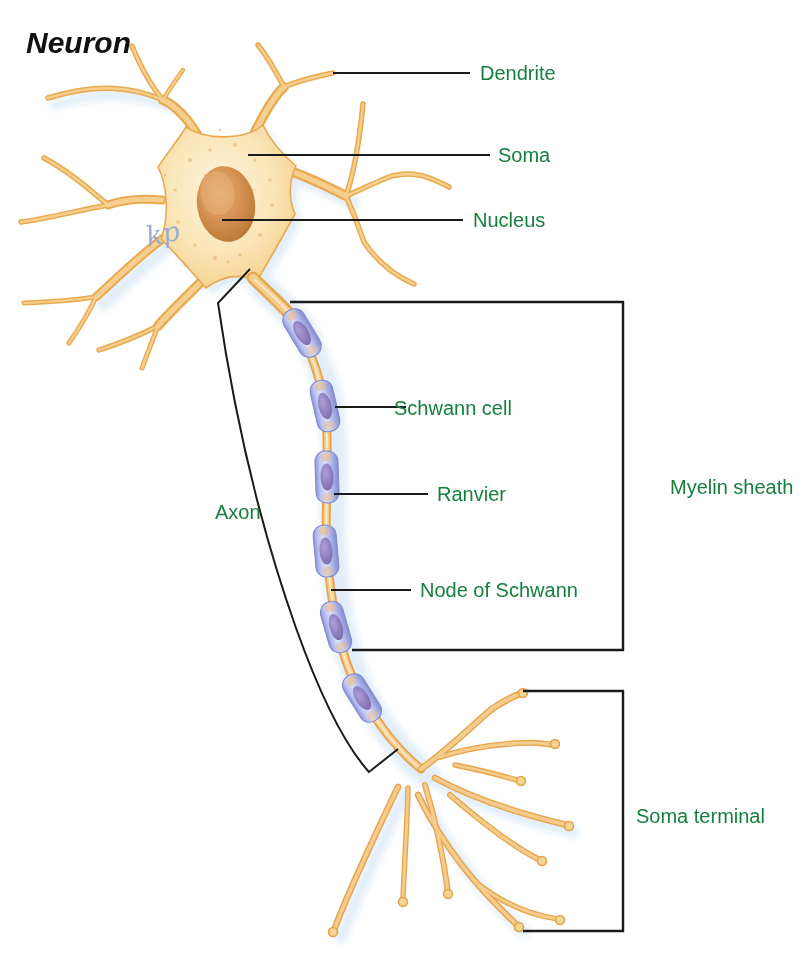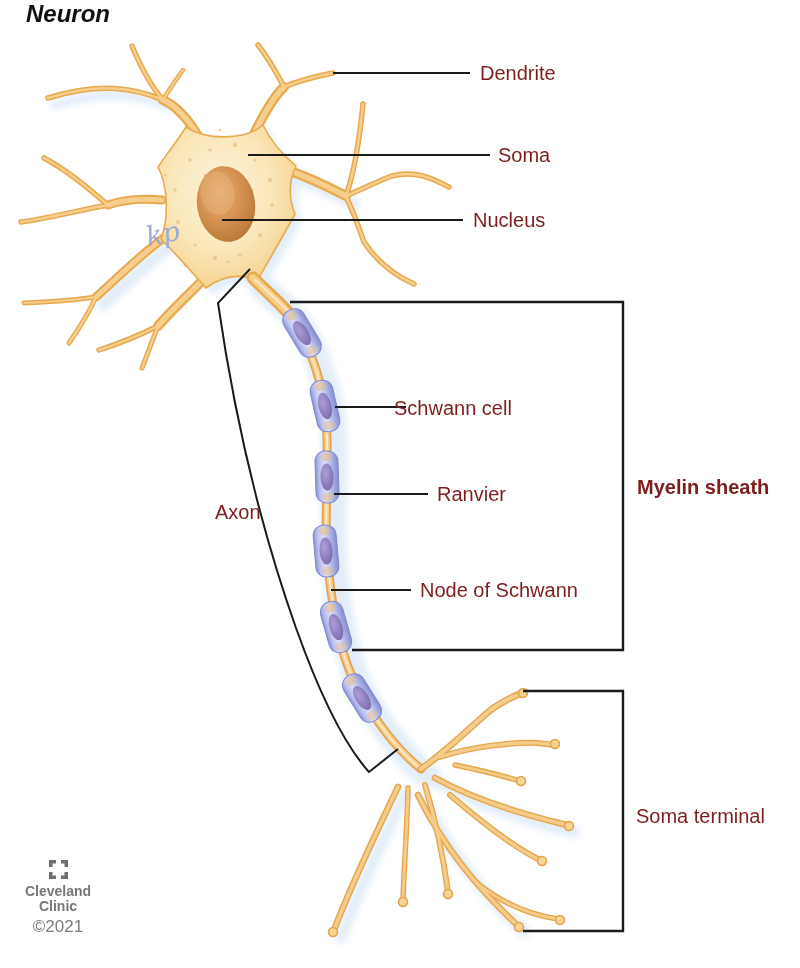"Neuron" .page-title { font-size: 24px -> 30px; top: 0 -> 26px }
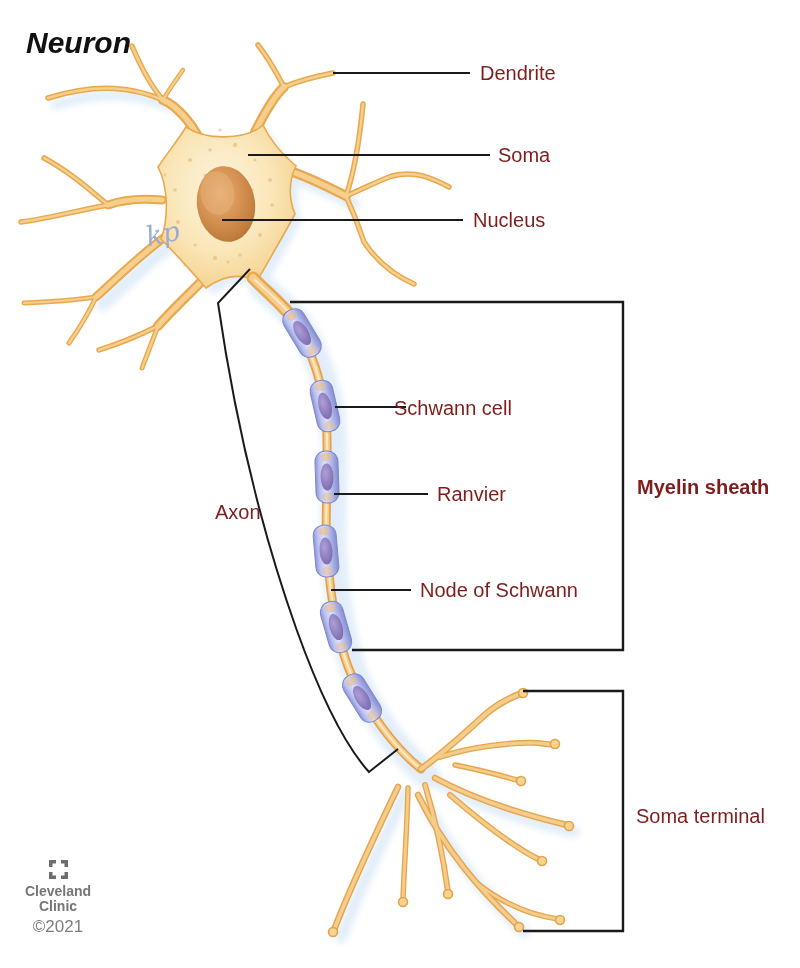"Dendrite" .lbl { color: #7f1d1d -> #15803d }
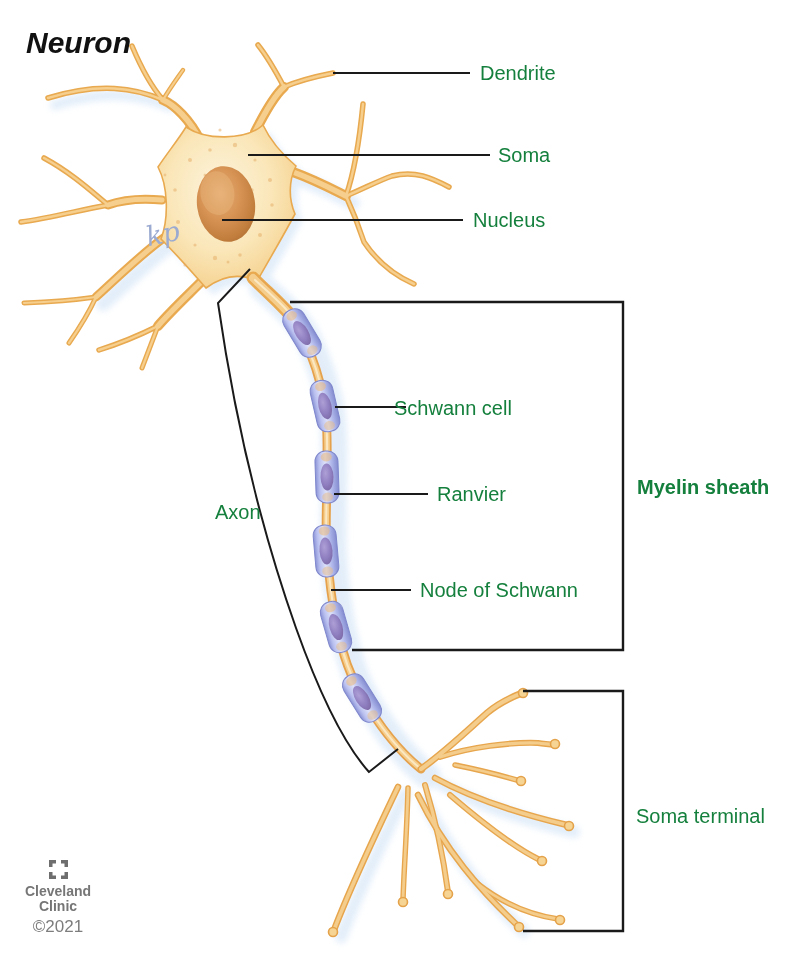"Myelin sheath" .lbl.bold { font-weight: bold -> normal; margin-left: none -> 33px }
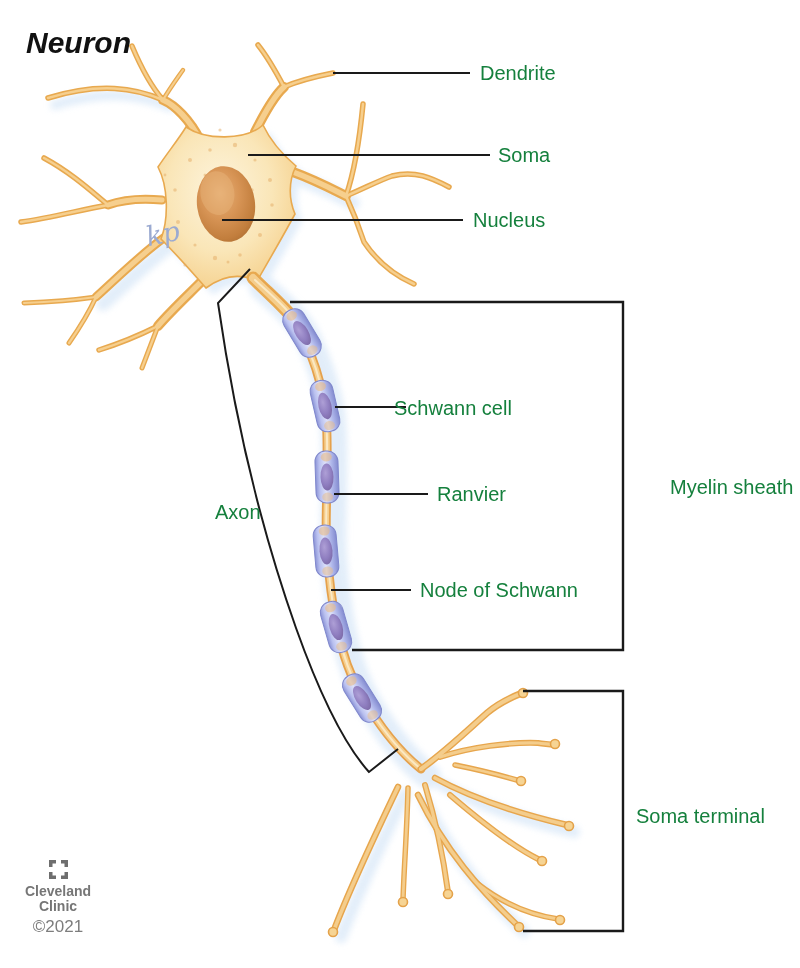"Cleveland" div.credit { html: <div> <svg> <g> <path></path> <path></path> <path></path> <path></path> </g> </svg> <div>Cleveland</div> <div>Clinic</div> <div>©2021</div> </div> -> none }
